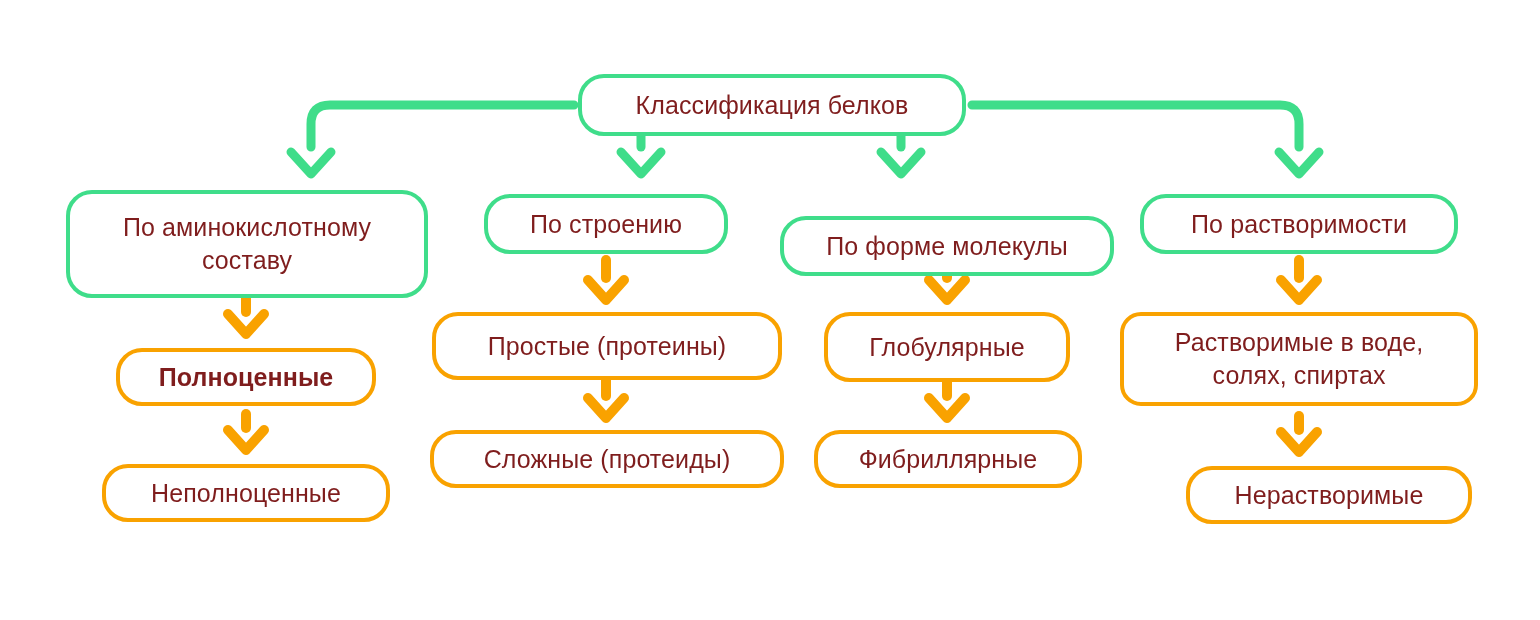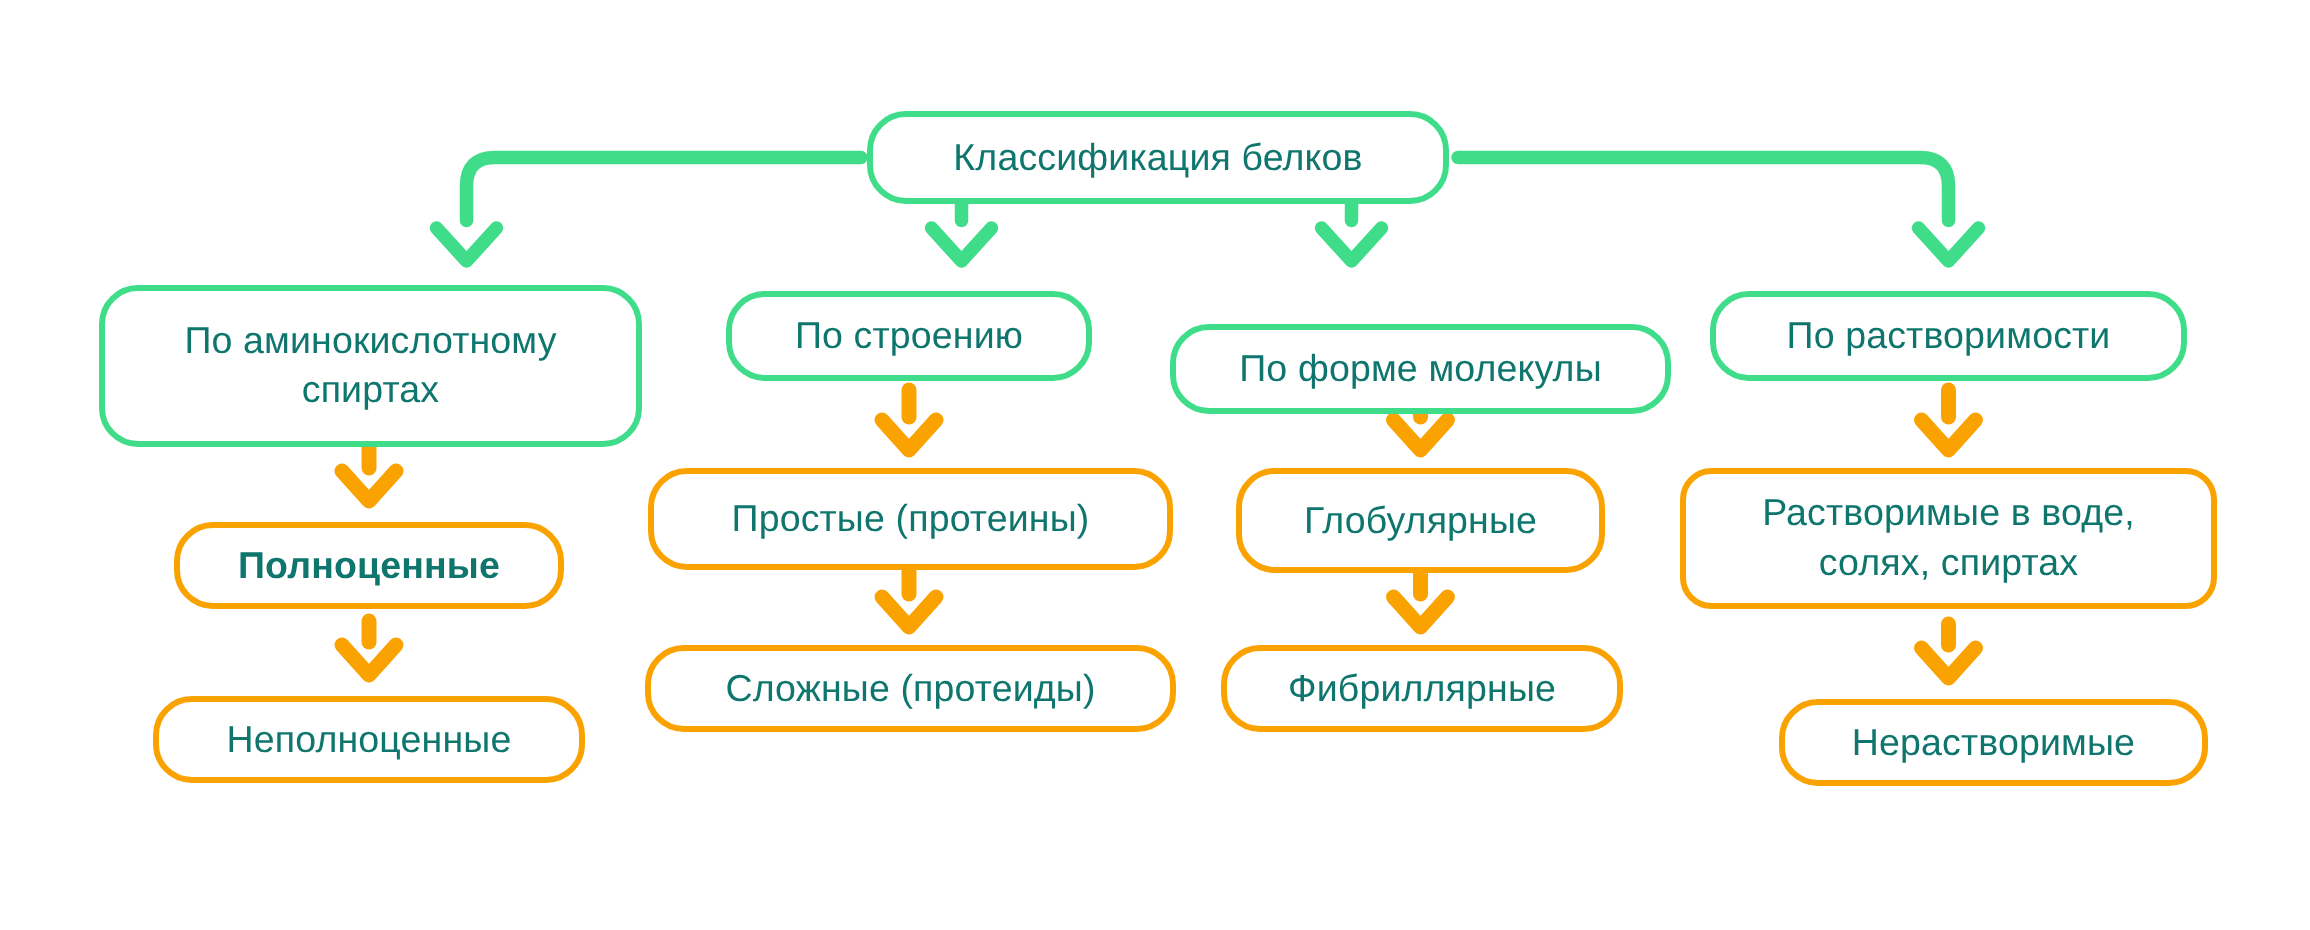"Классификация белков" .node { color: #0f766e -> #7f1d1d }
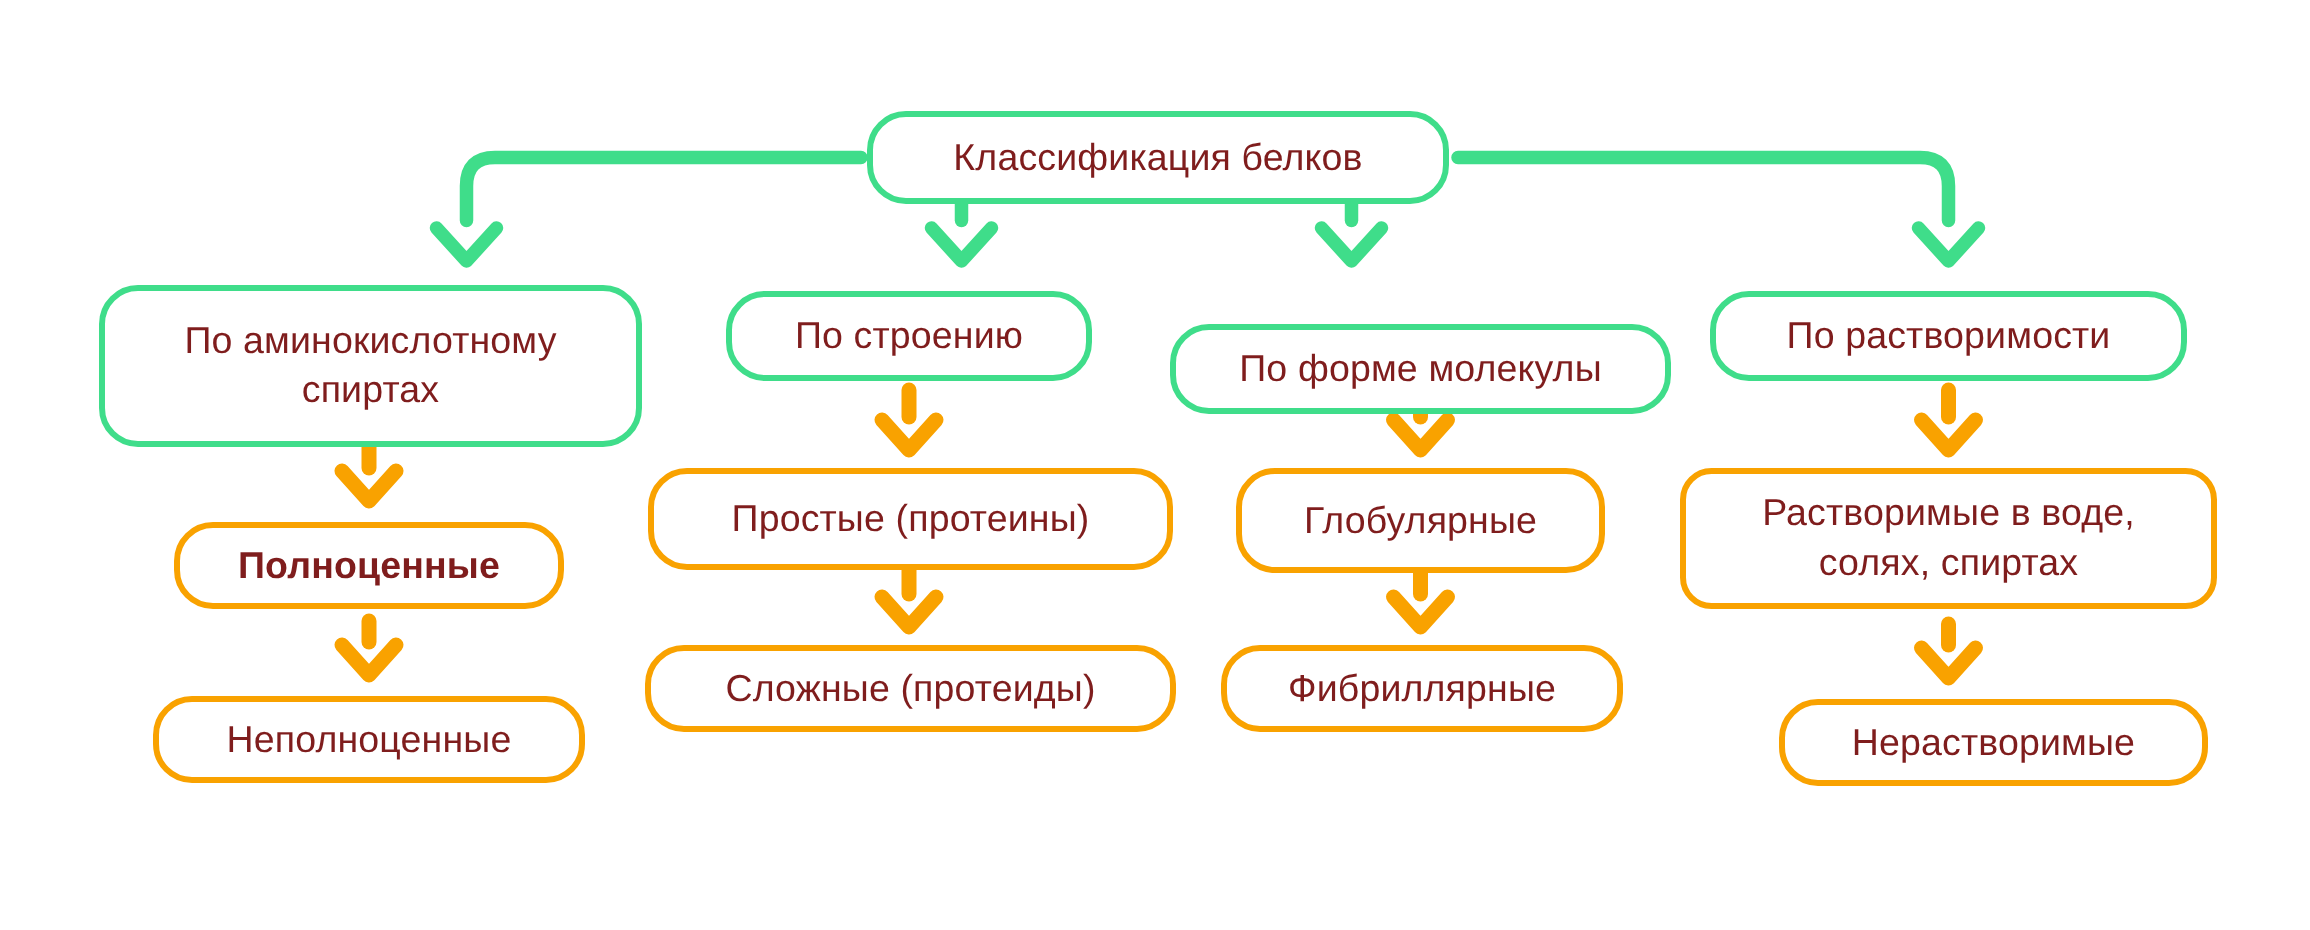"По аминокислотному" span.node-label { text: спиртах -> составу }
